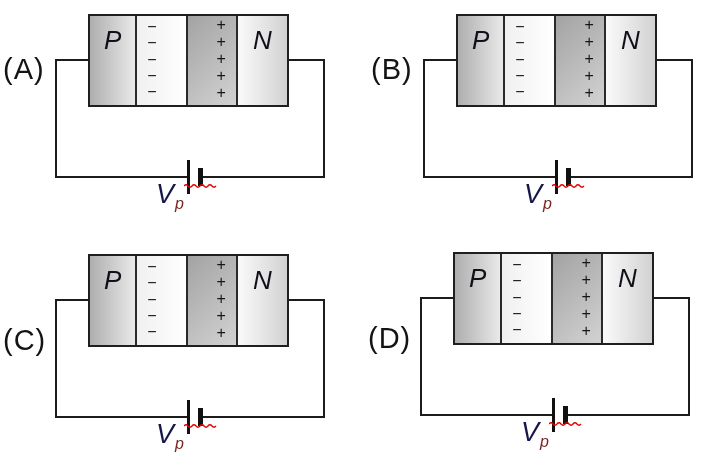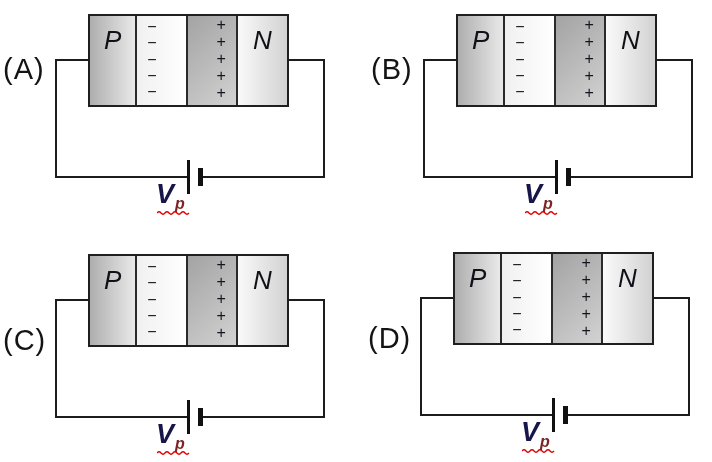"Vp" .vp { flex-direction: column -> row; font-weight: bold -> none }
